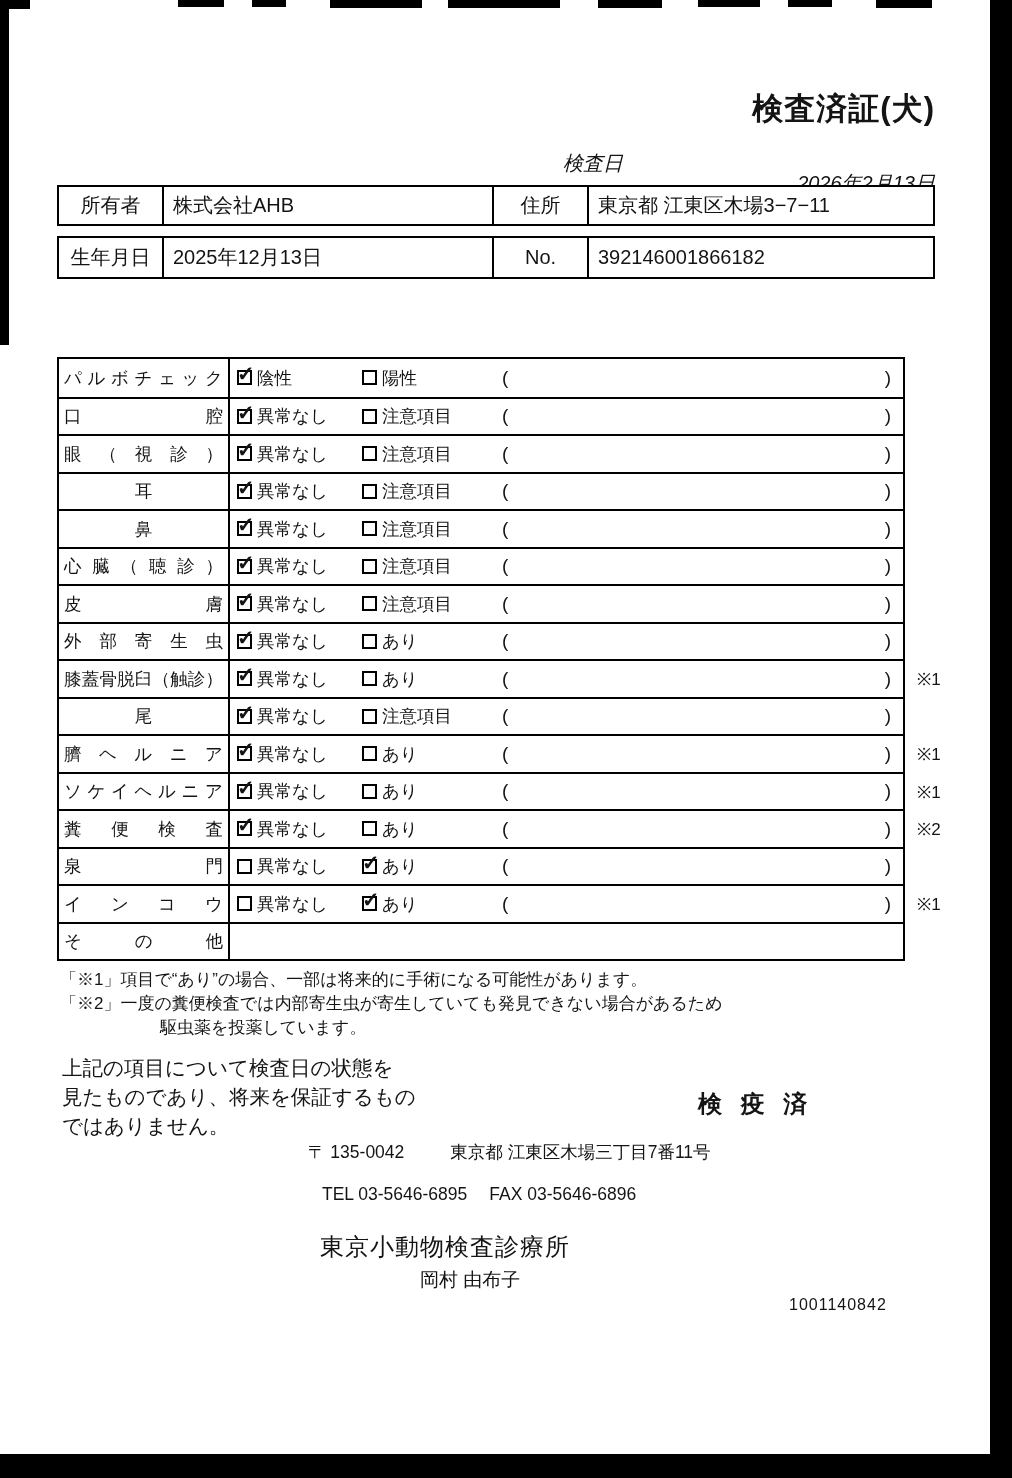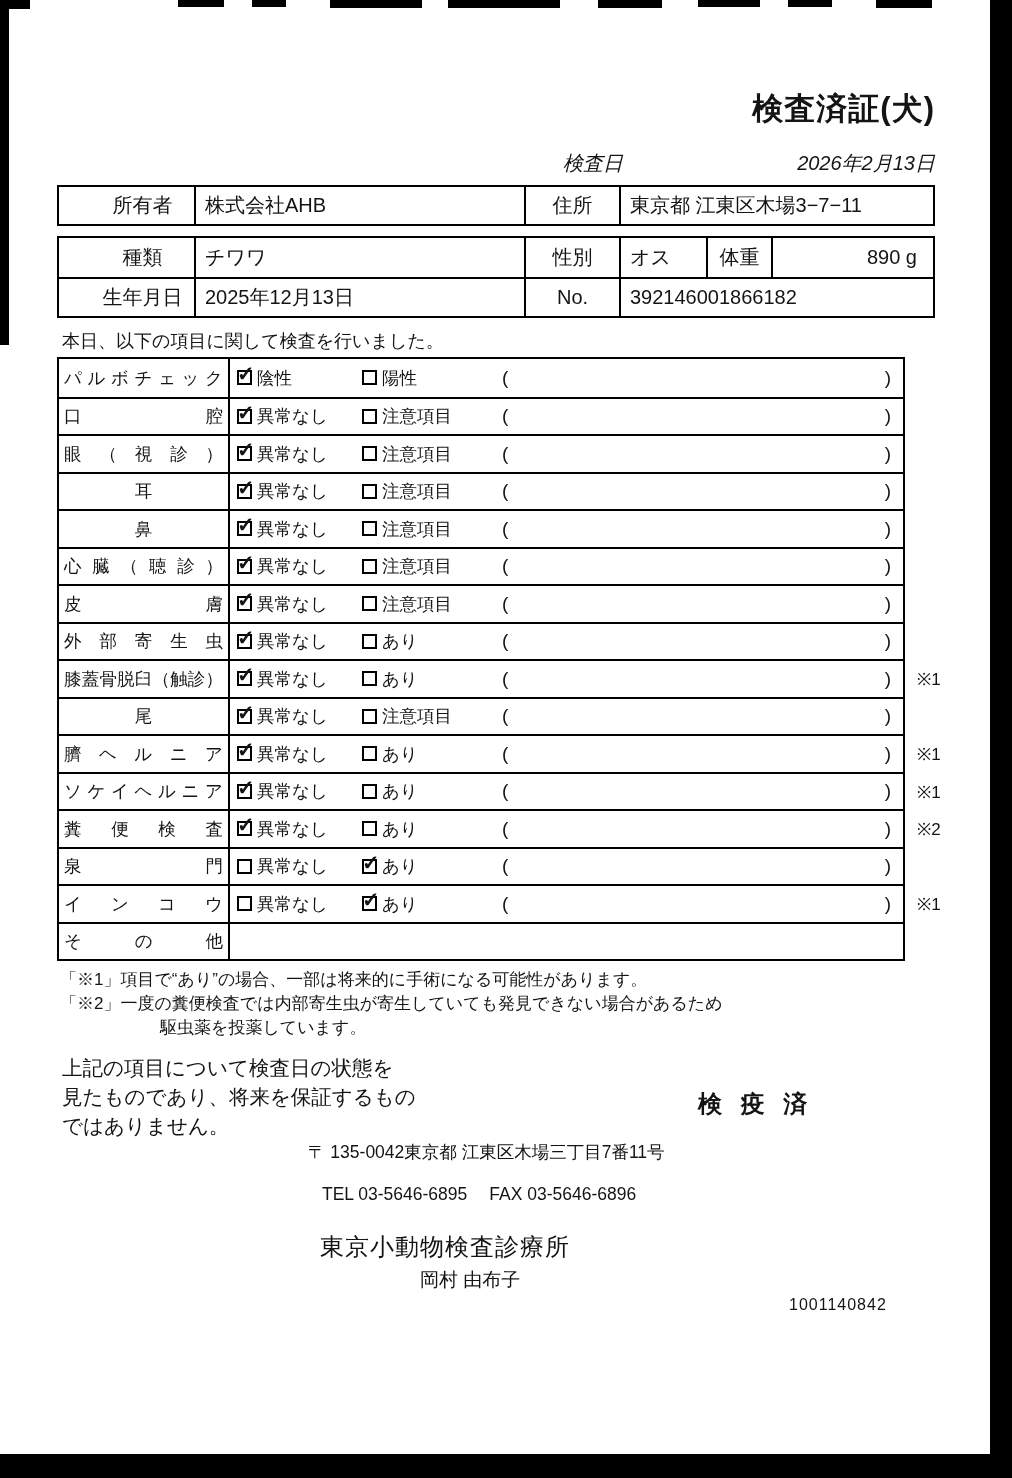"2026年2月13日" .date-line .val { margin-top: none -> 20px }
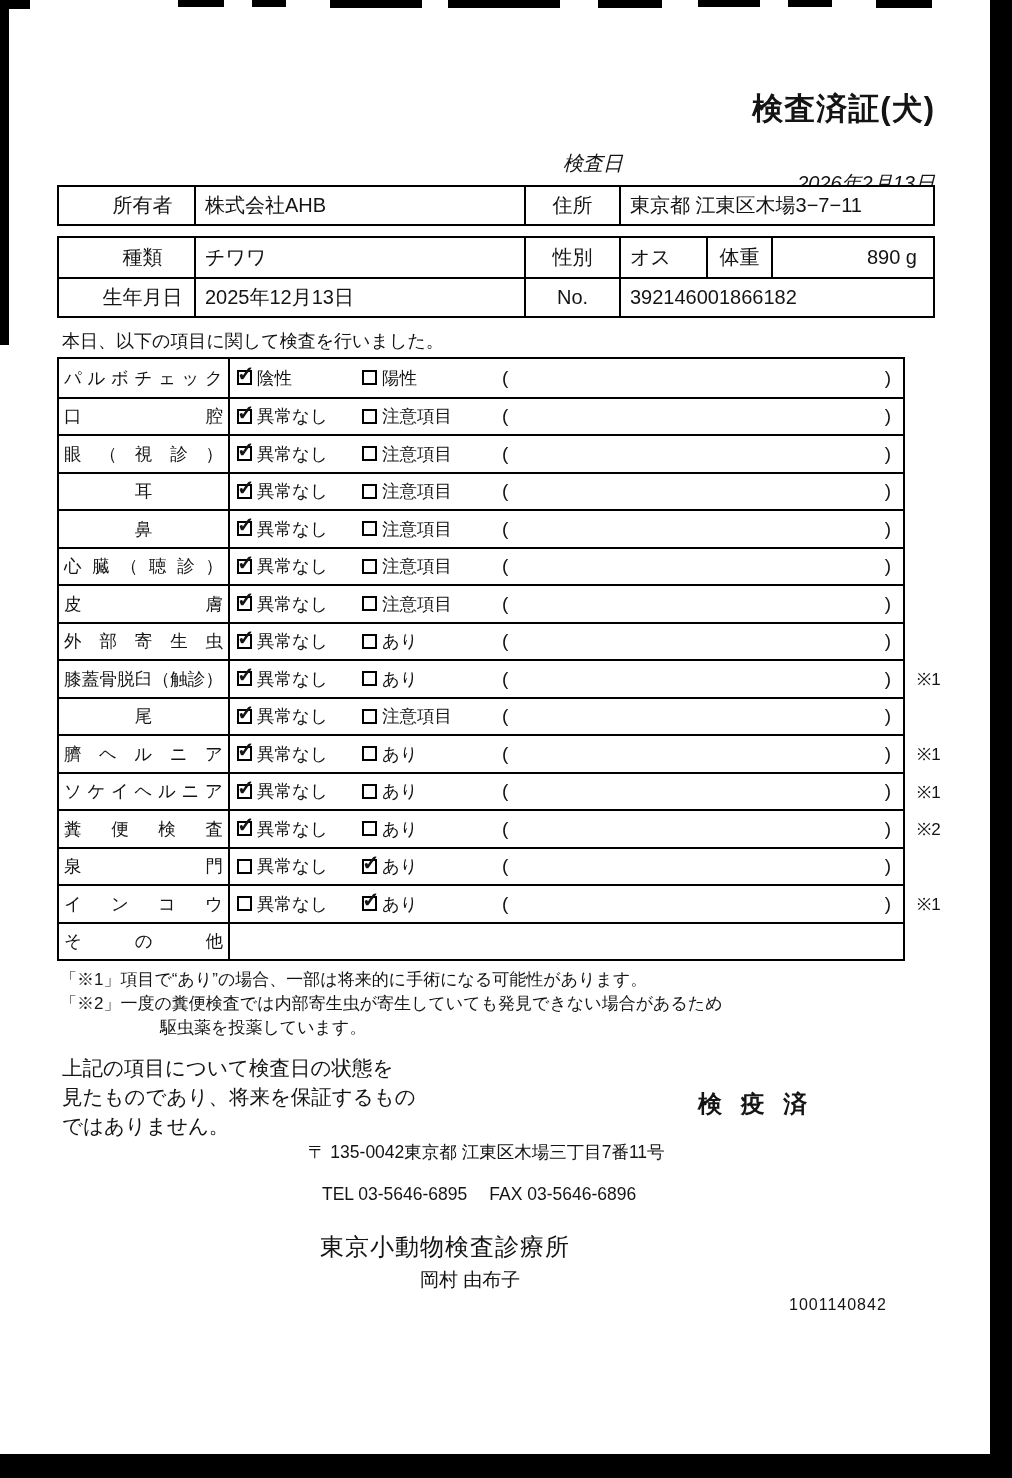"所有者" .trow { padding-left: 32px -> none }
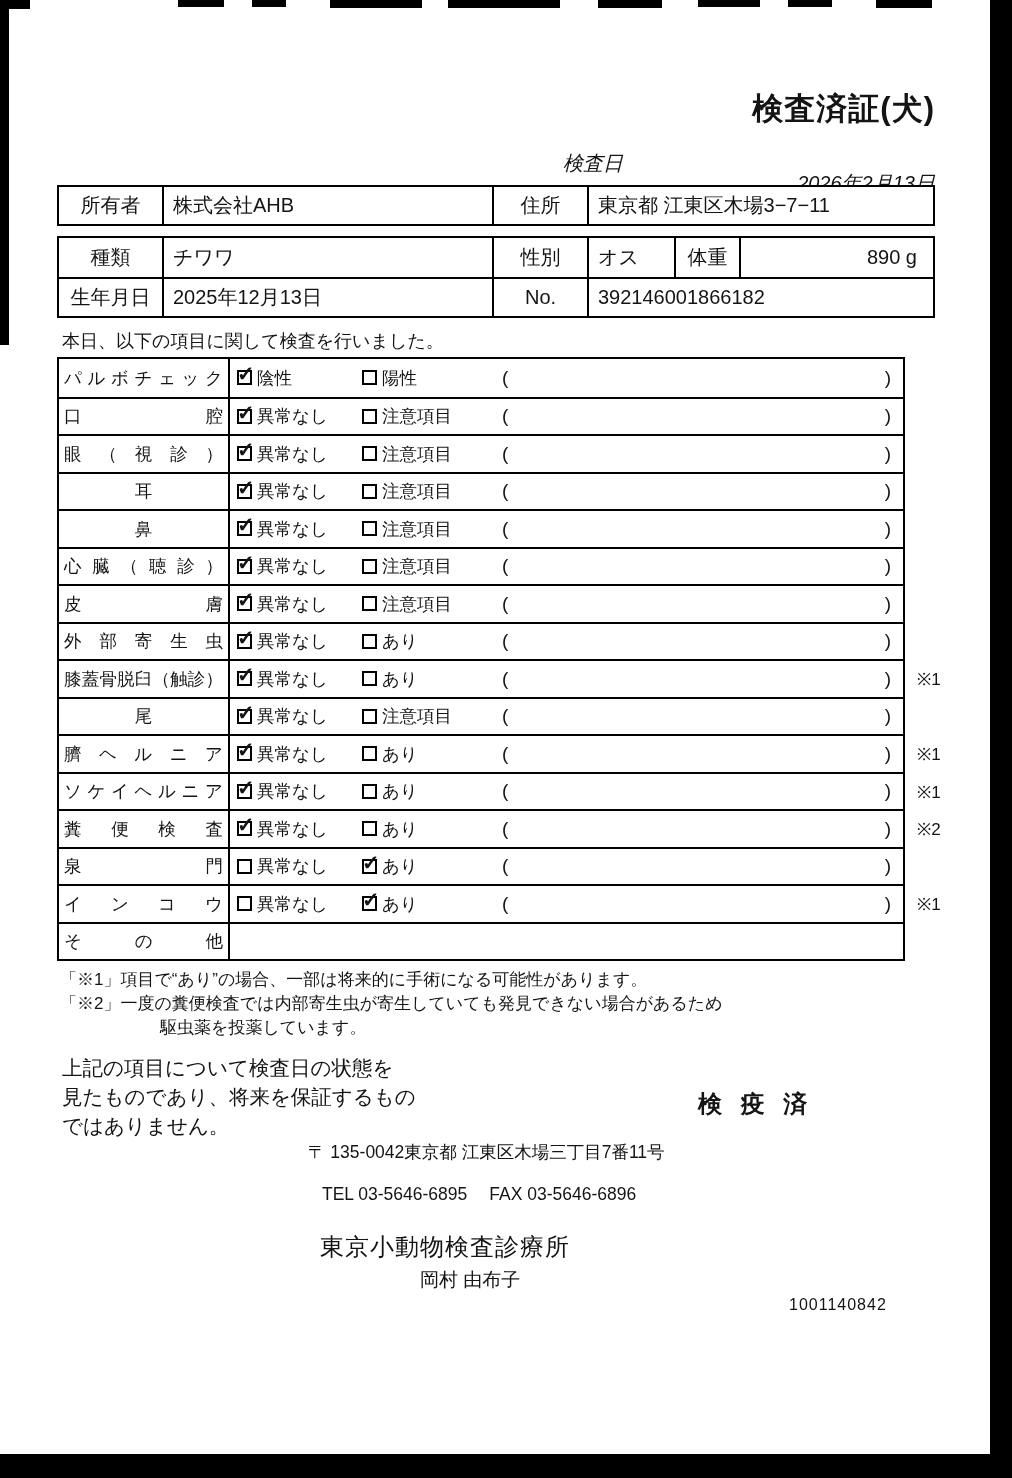"種類" div.trow { html: <div> <div>種類</div> <div>チワワ</div> <div>性別</div> <div>オス</div> <div>体重</div> <div>890 g</div> </div> -> none }
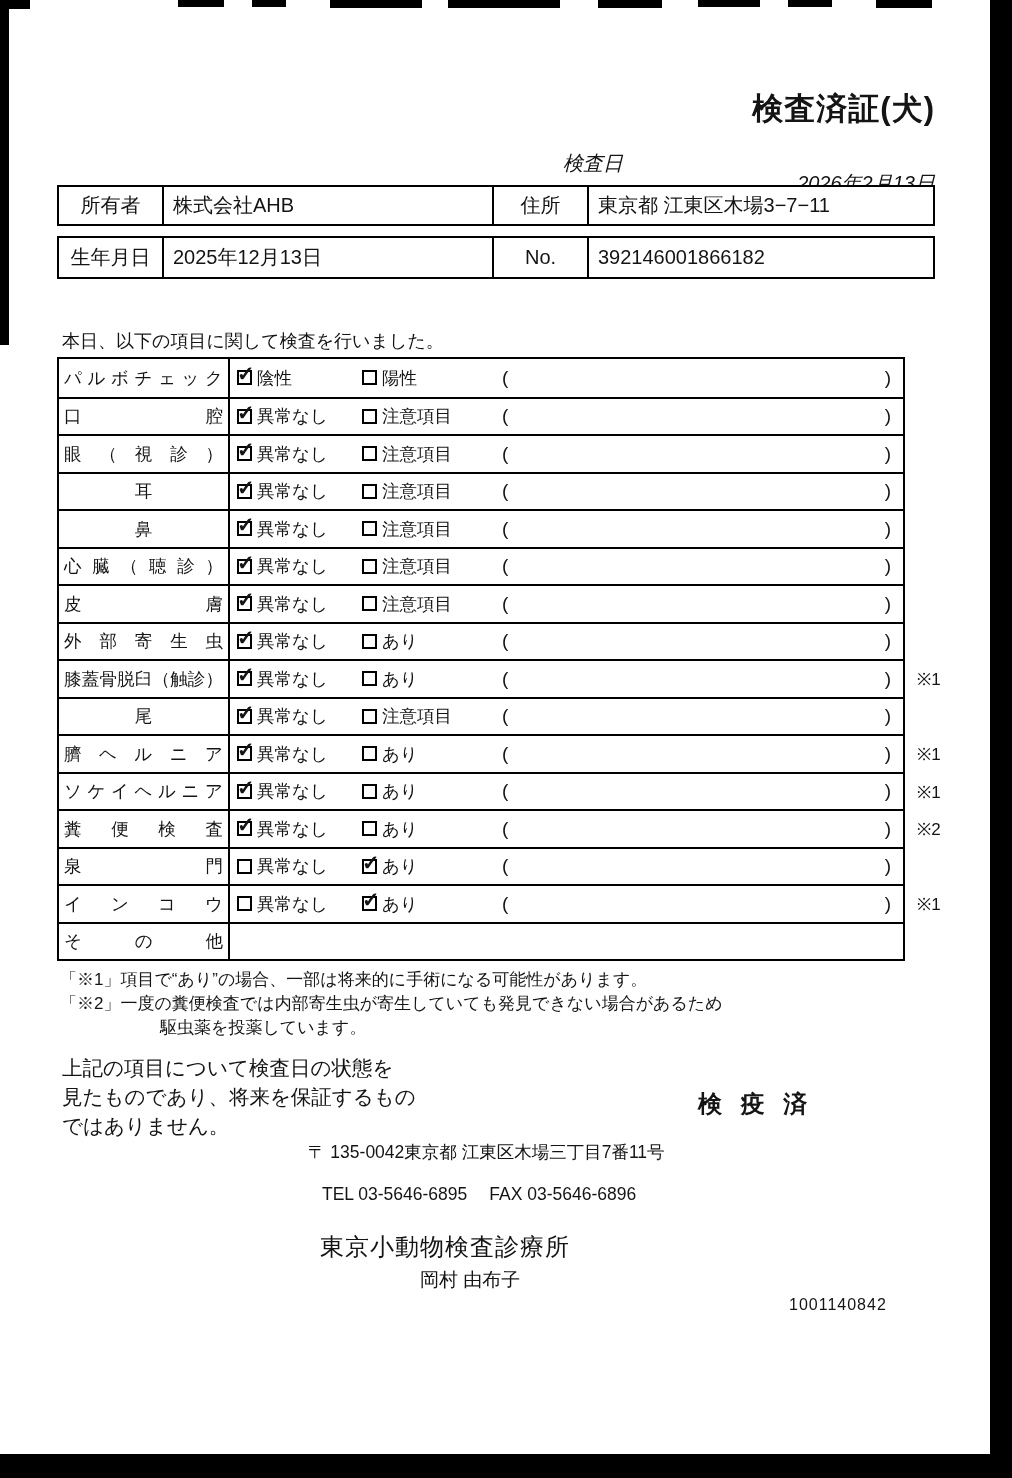"本日、以下の項目に関して検査を行いました。" div.intro { html: <div>本日、以下の項目に関して検査を行いました。</div> -> none }
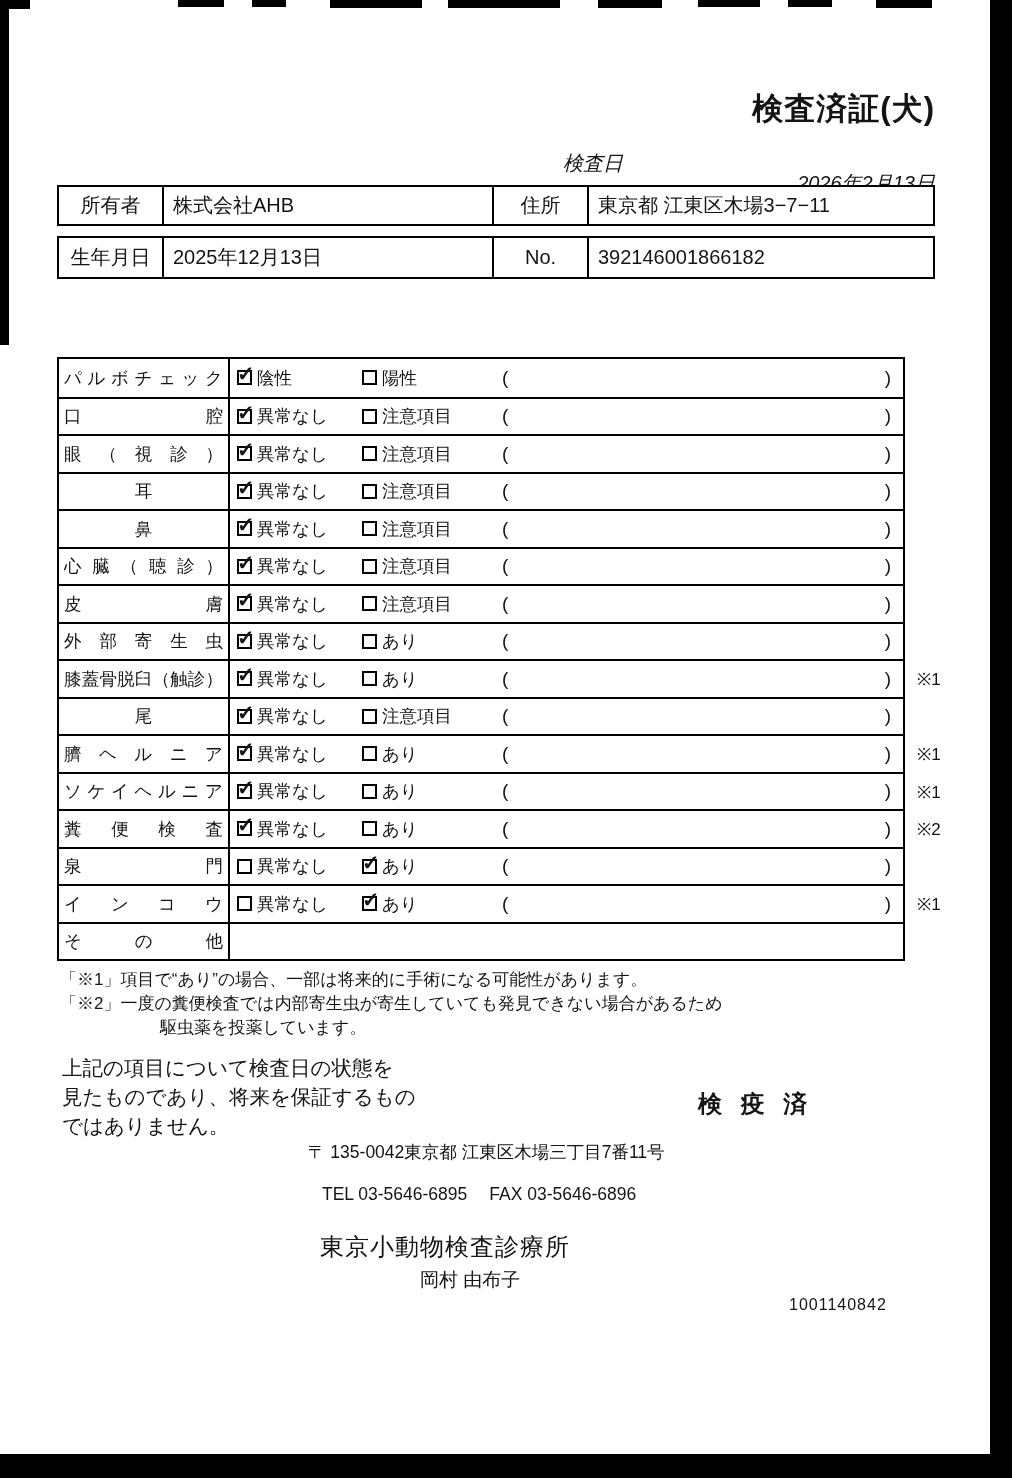"〒 135-0042" .postal-line { gap: none -> 46px }
